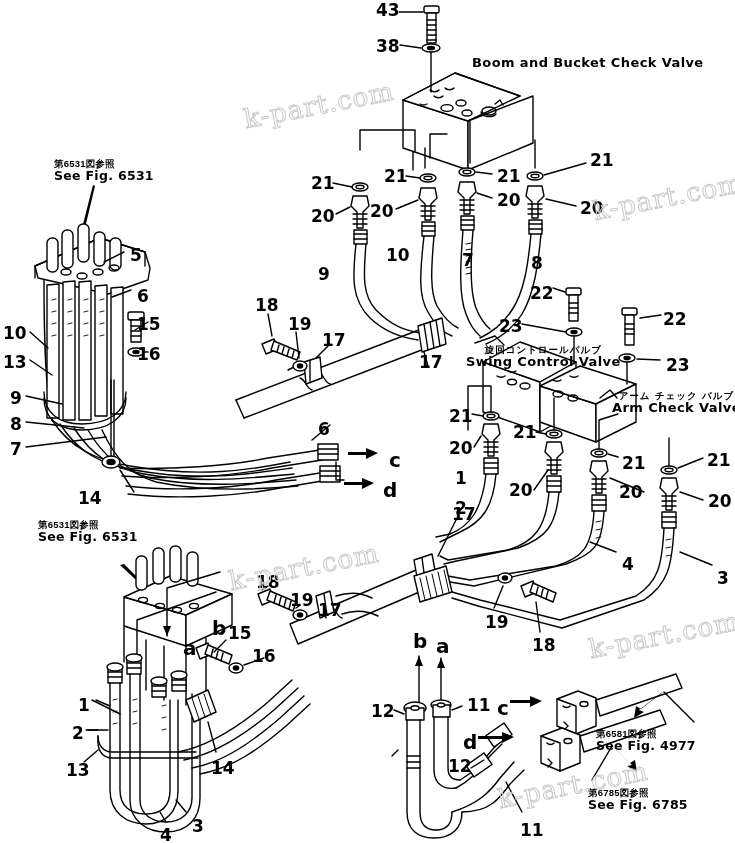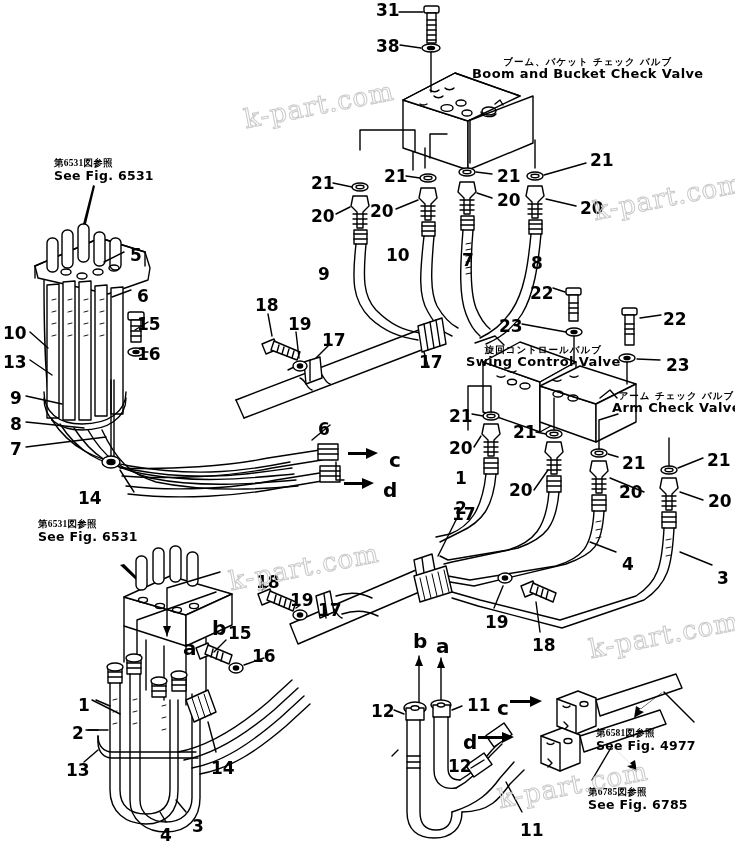"31" div.callout { text: 31 -> 43 }
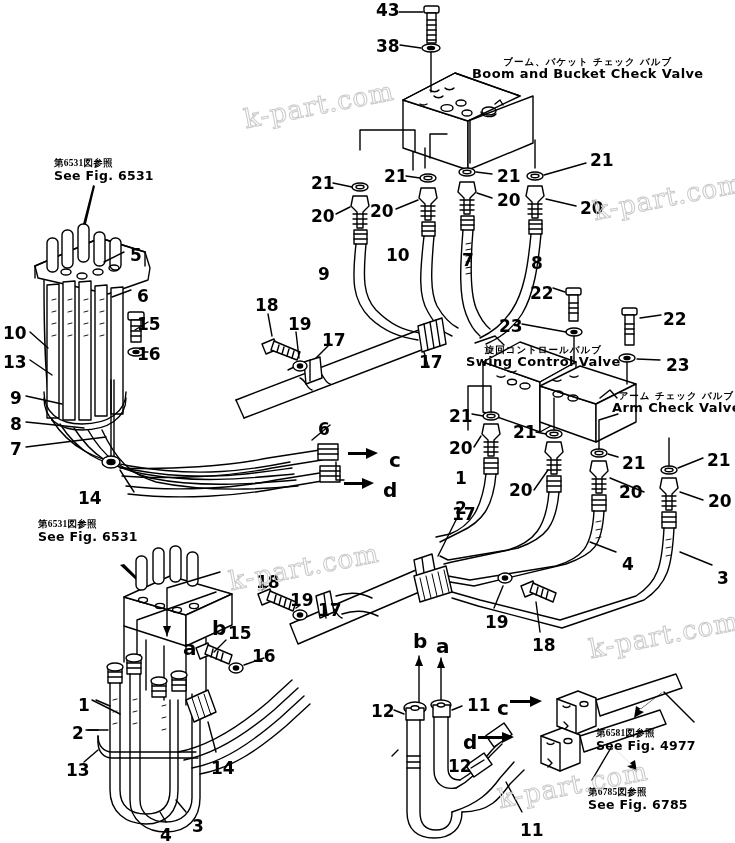"ブーム、バケット チェック バルブ" div.jp { html: <div>ブーム、バケット チェック バルブ</div> -> none }
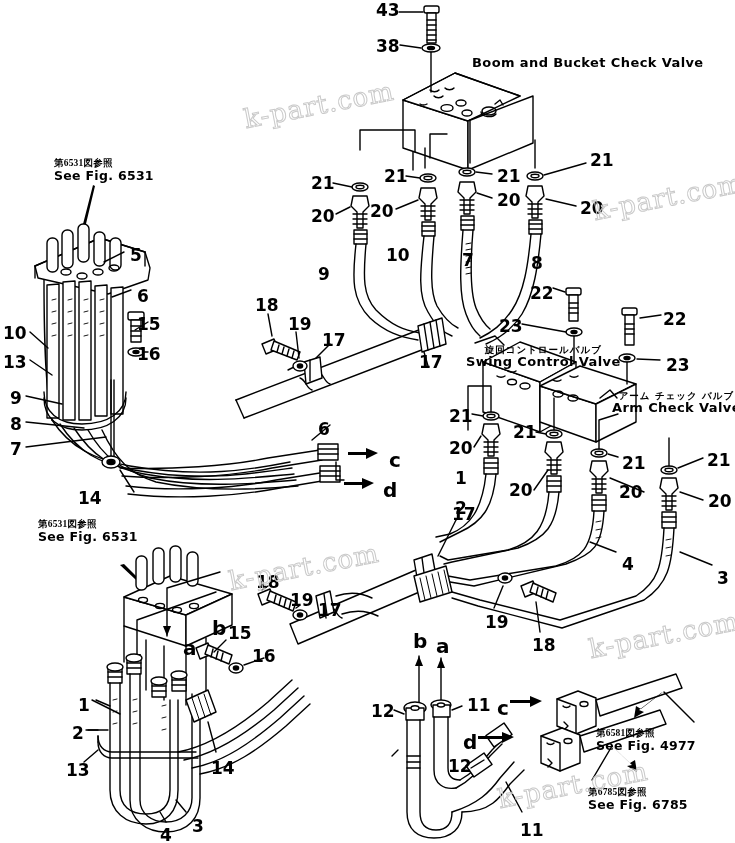"第6531図参照" .figref .jp { font-family: Liberation Serif, serif -> Liberation Sans, sans-serif }
